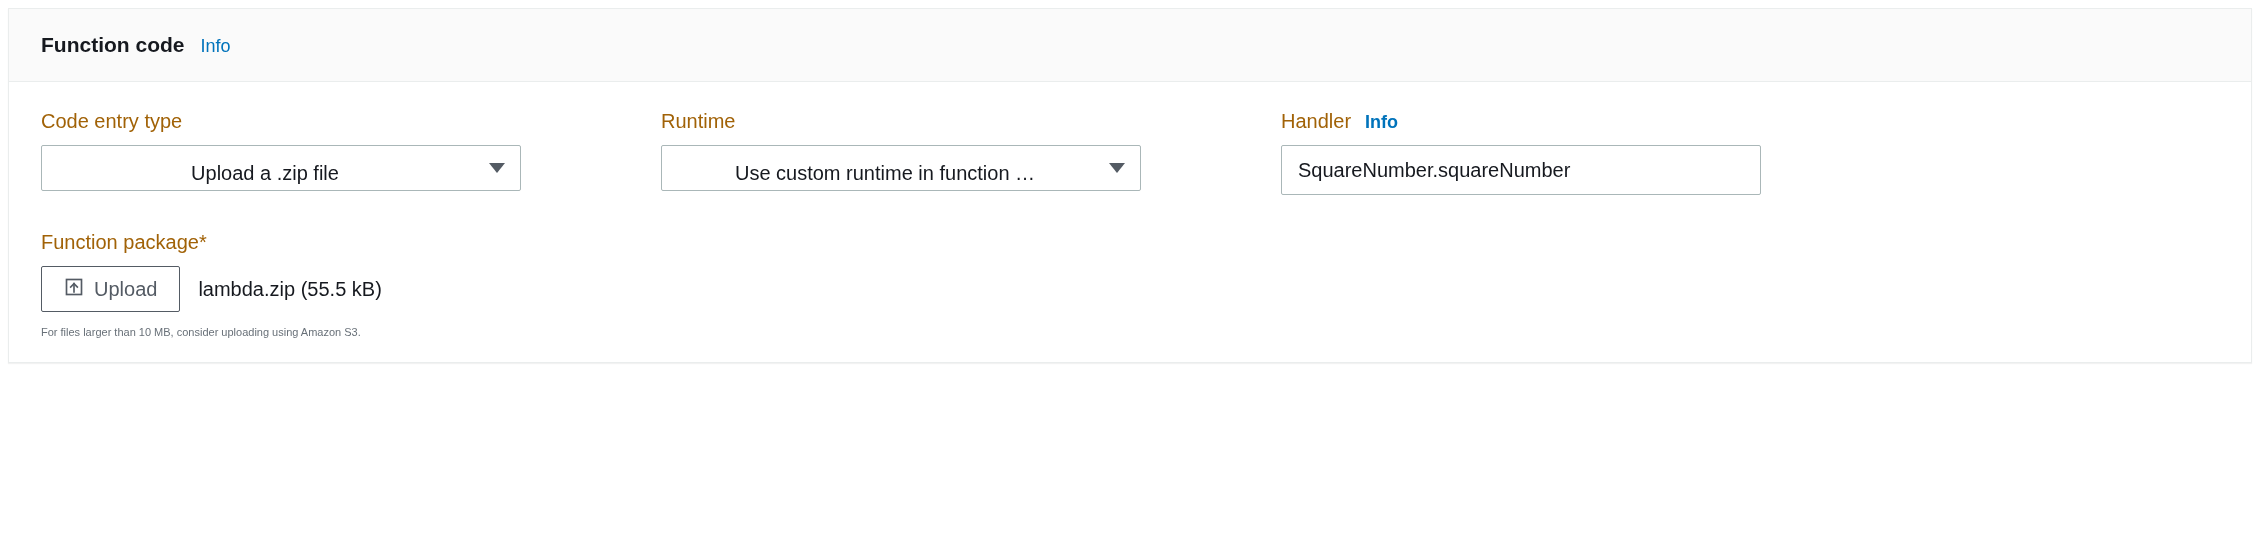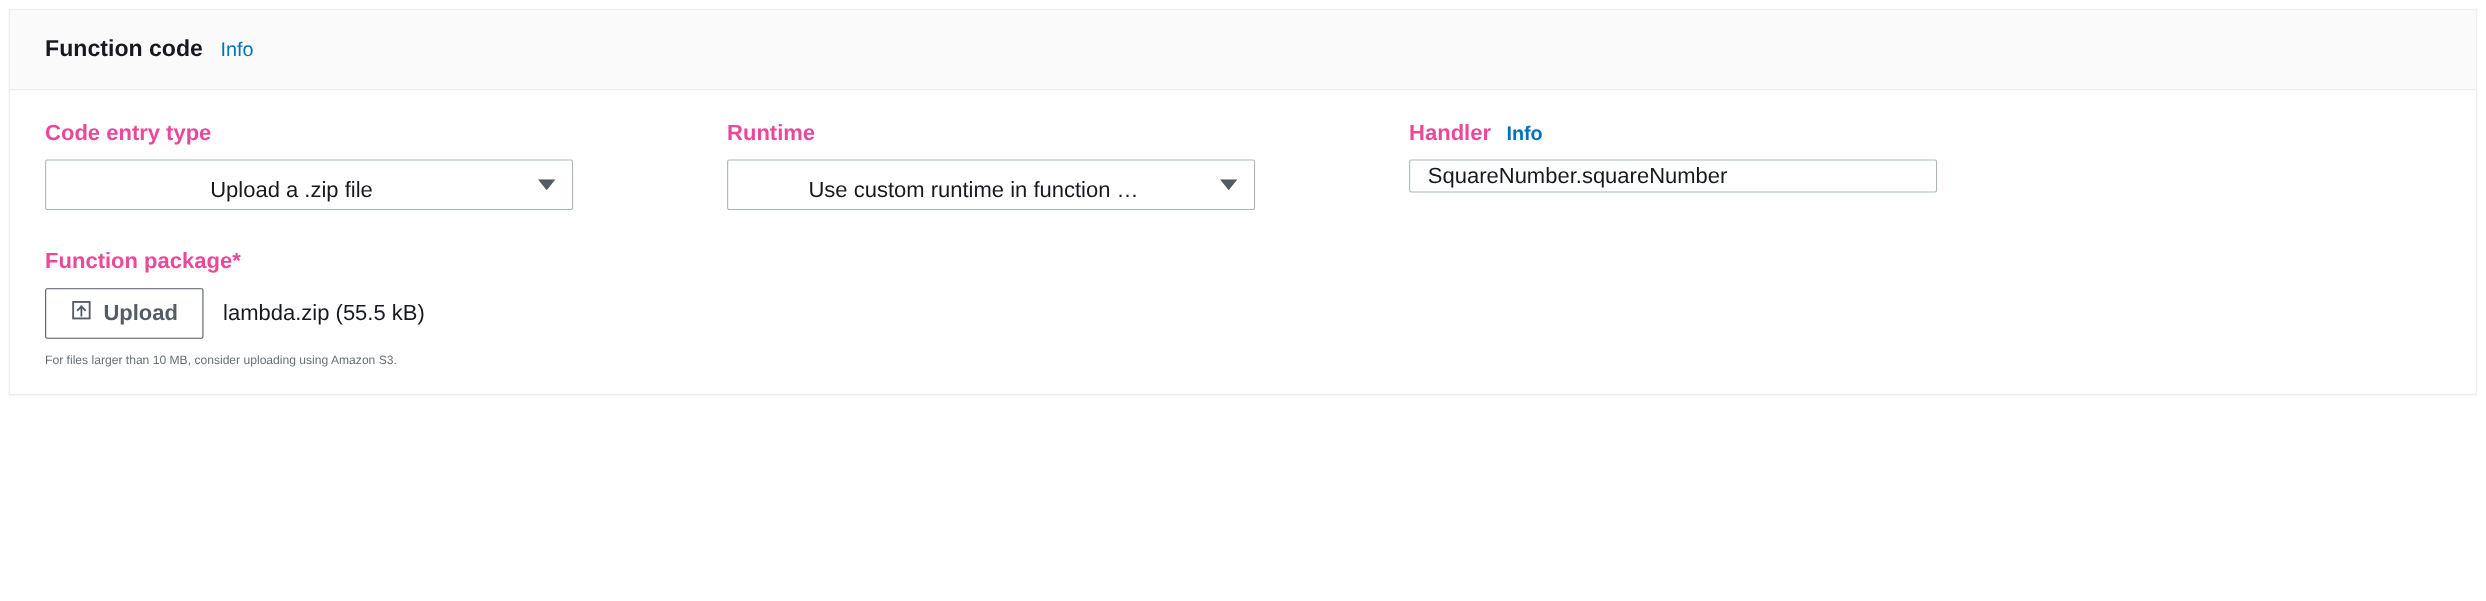"Code entry type" .field-label { color: #ec4899 -> #a16207; font-weight: 700 -> 400 }
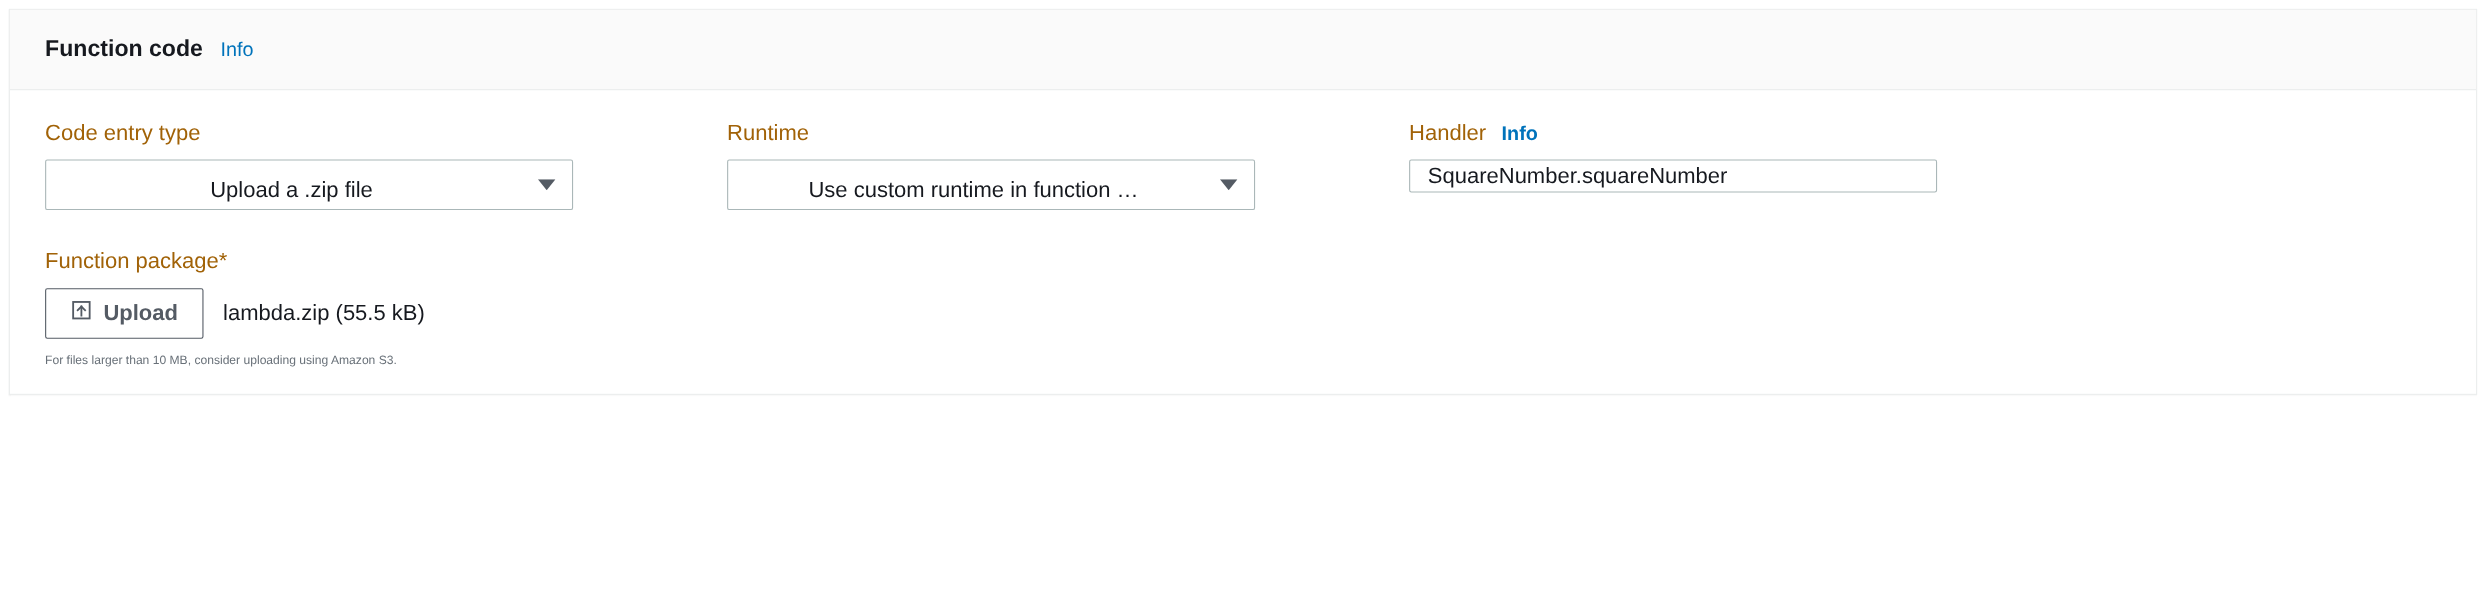"SquareNumber.squareNumber" .text-input { height: 30px -> 50px }
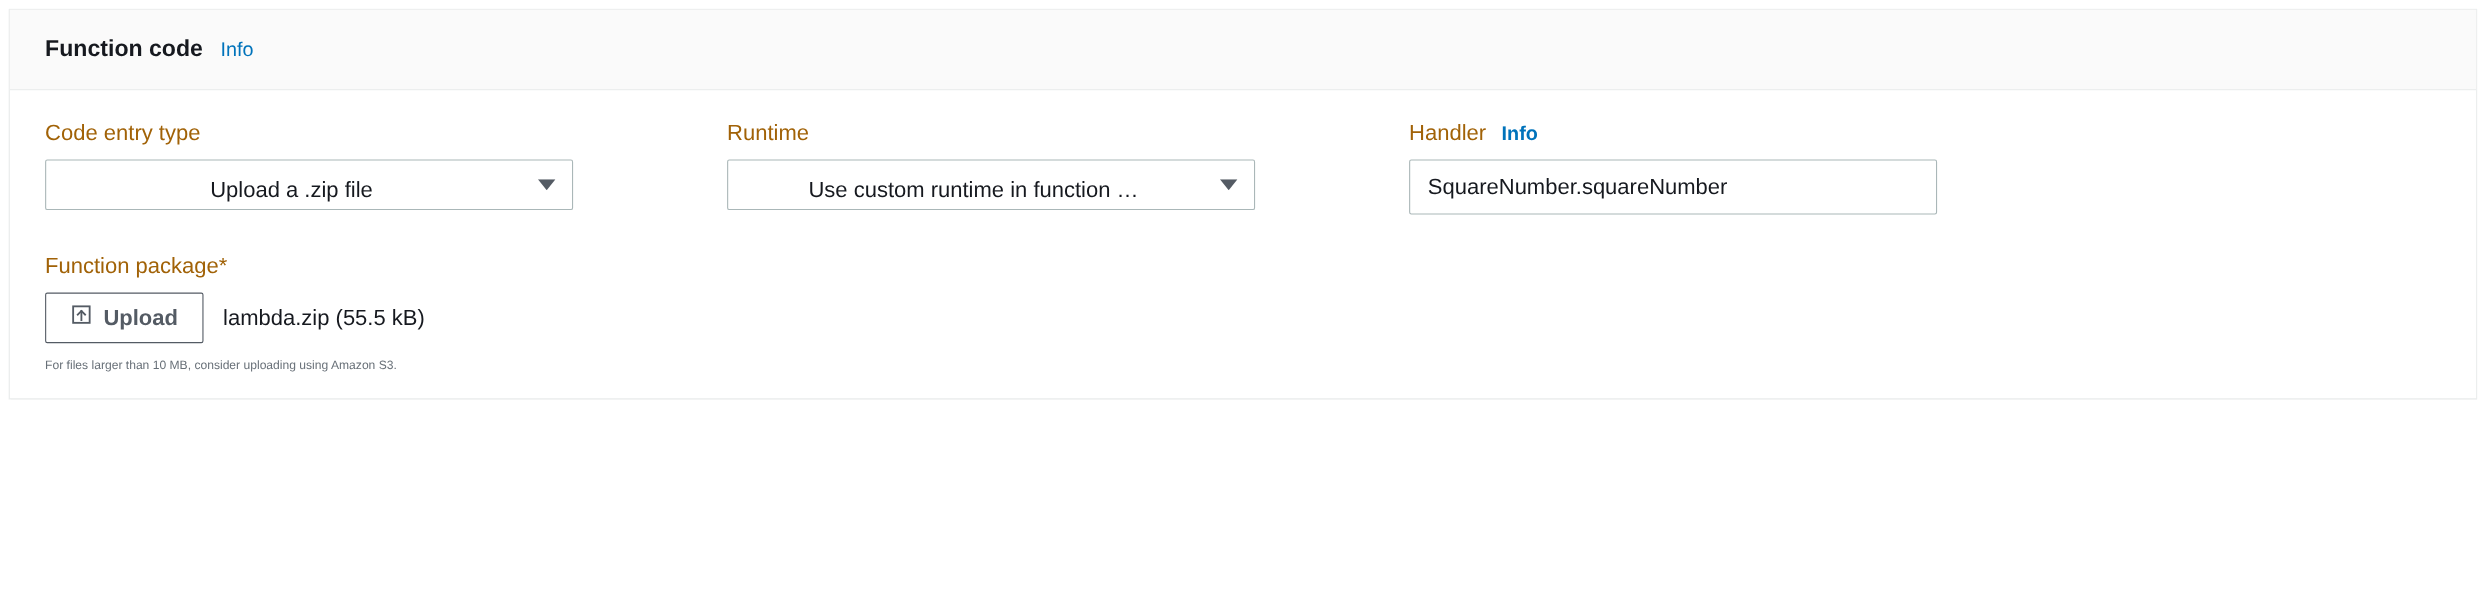"Upload" .upload-btn { font-weight: 700 -> 400 }
